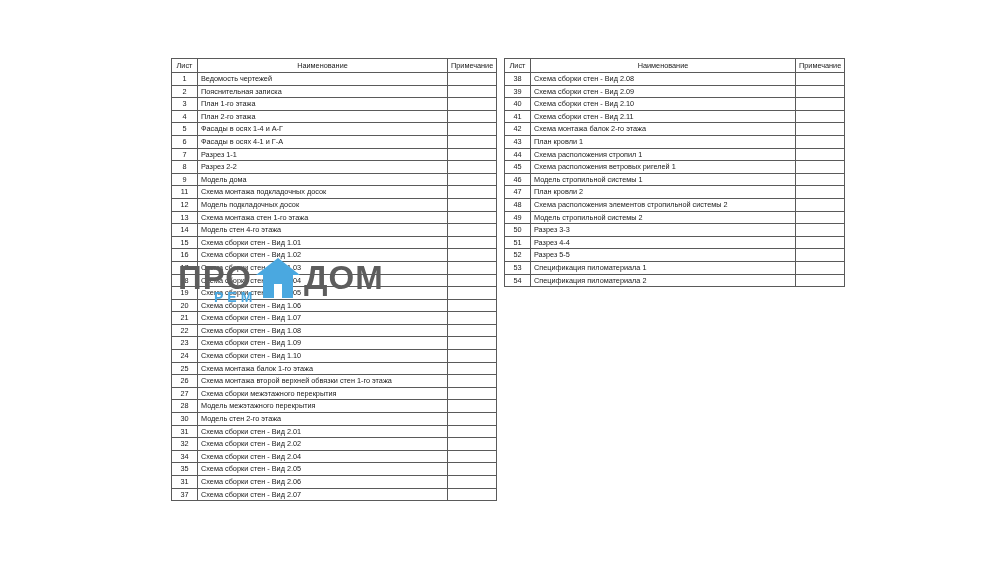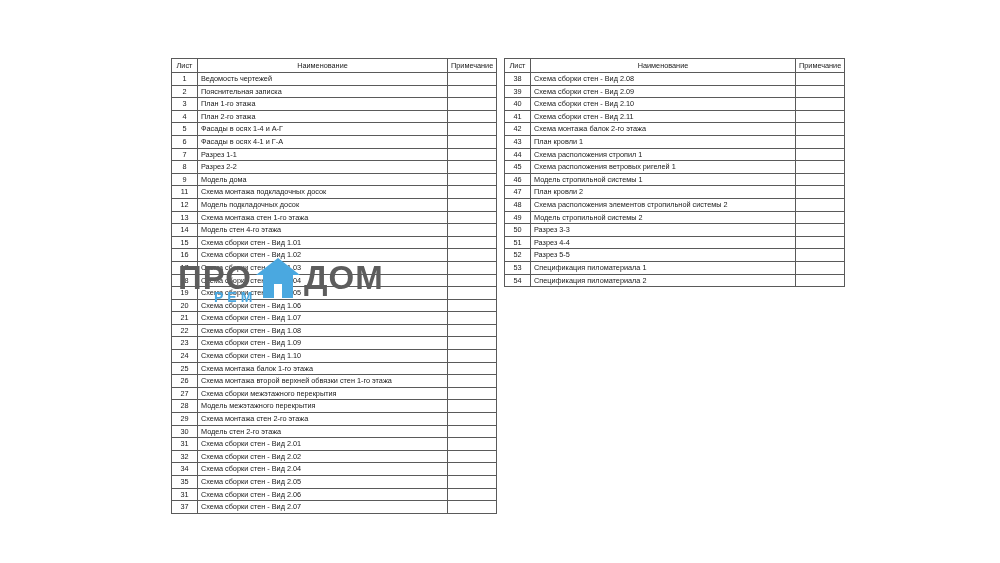"29" tr { html: <tr> <td>29</td> <td>Схема монтажа стен 2-го этажа</td> <td></td> </tr> -> none }
